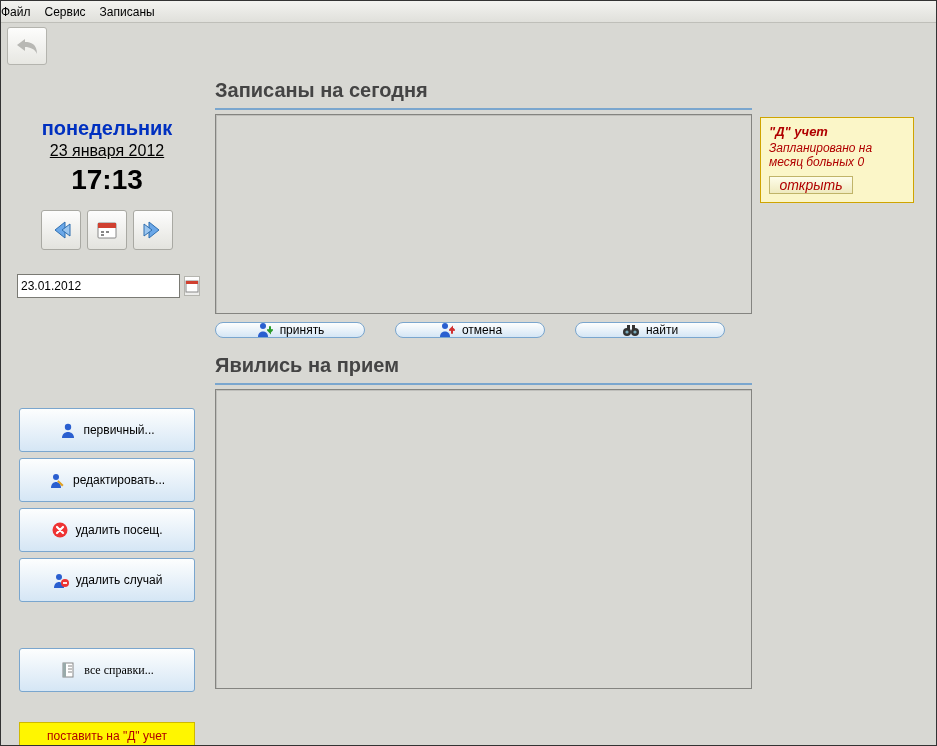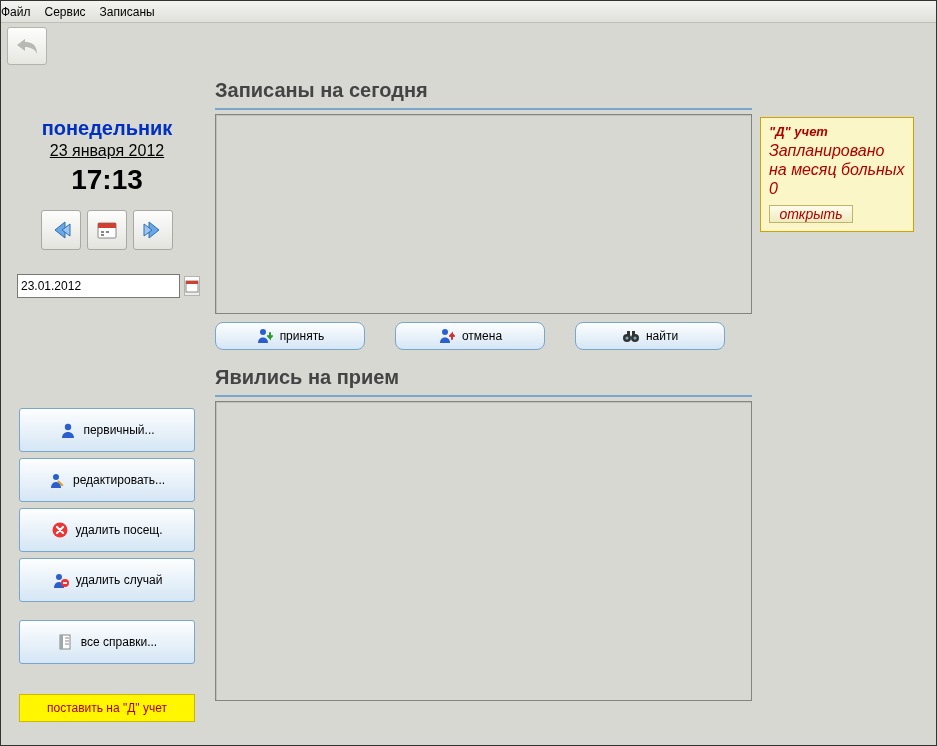"Запланировано на месяц больных 0" .note-text { font-size: 16px -> 12px }
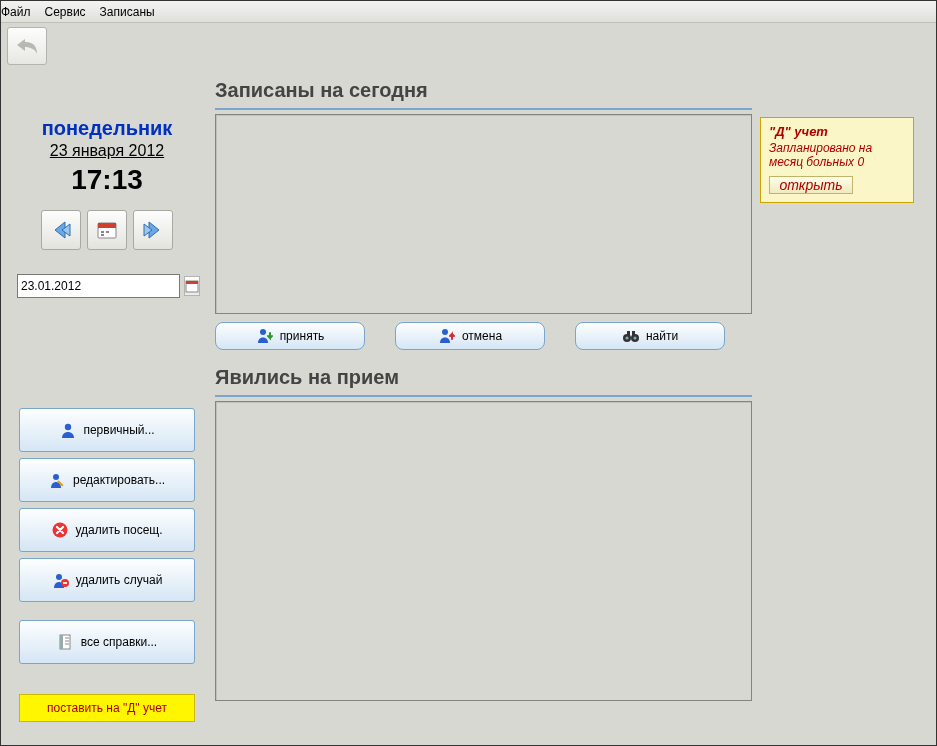"принять" .action-row .rich-btn { height: 28px -> 16px }
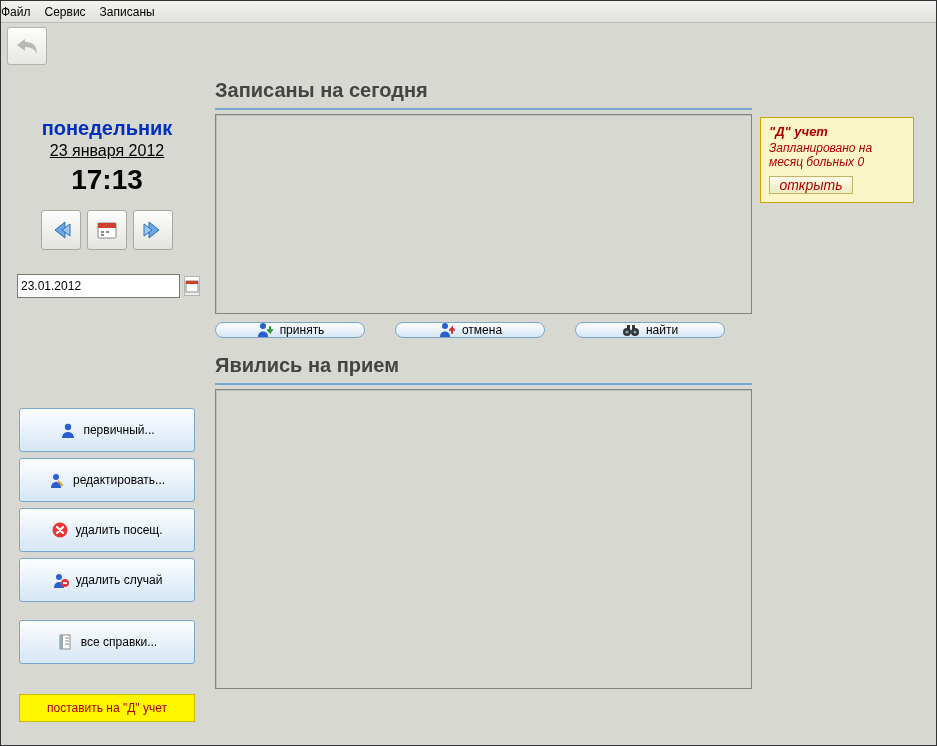"все справки..." .gap-before { font-family: none -> Liberation Serif, serif; margin-top: 12px -> 40px }
